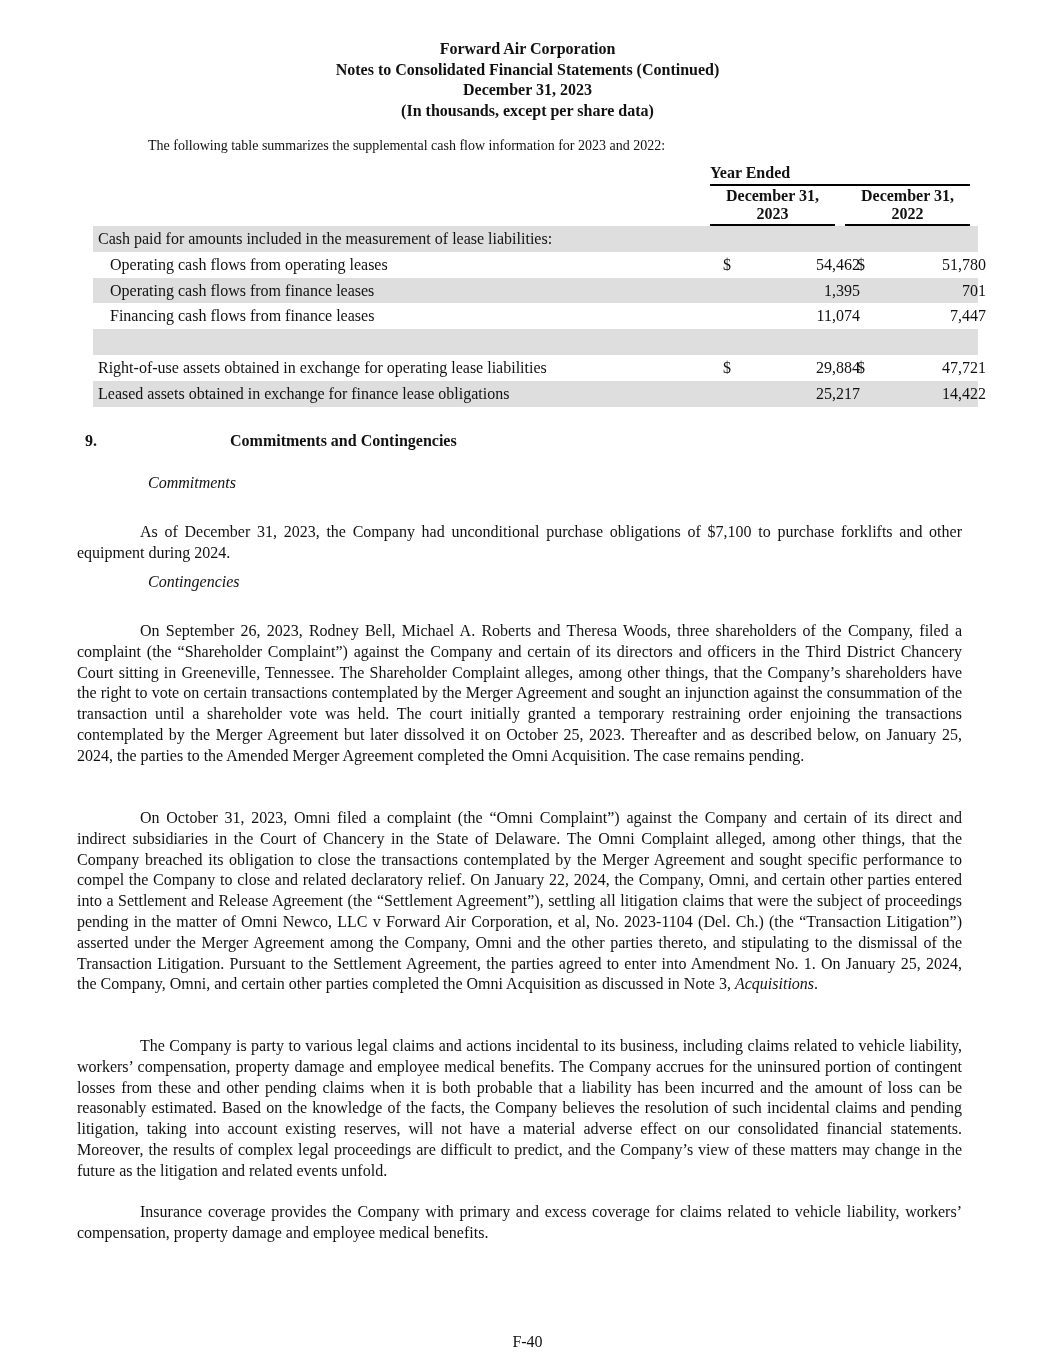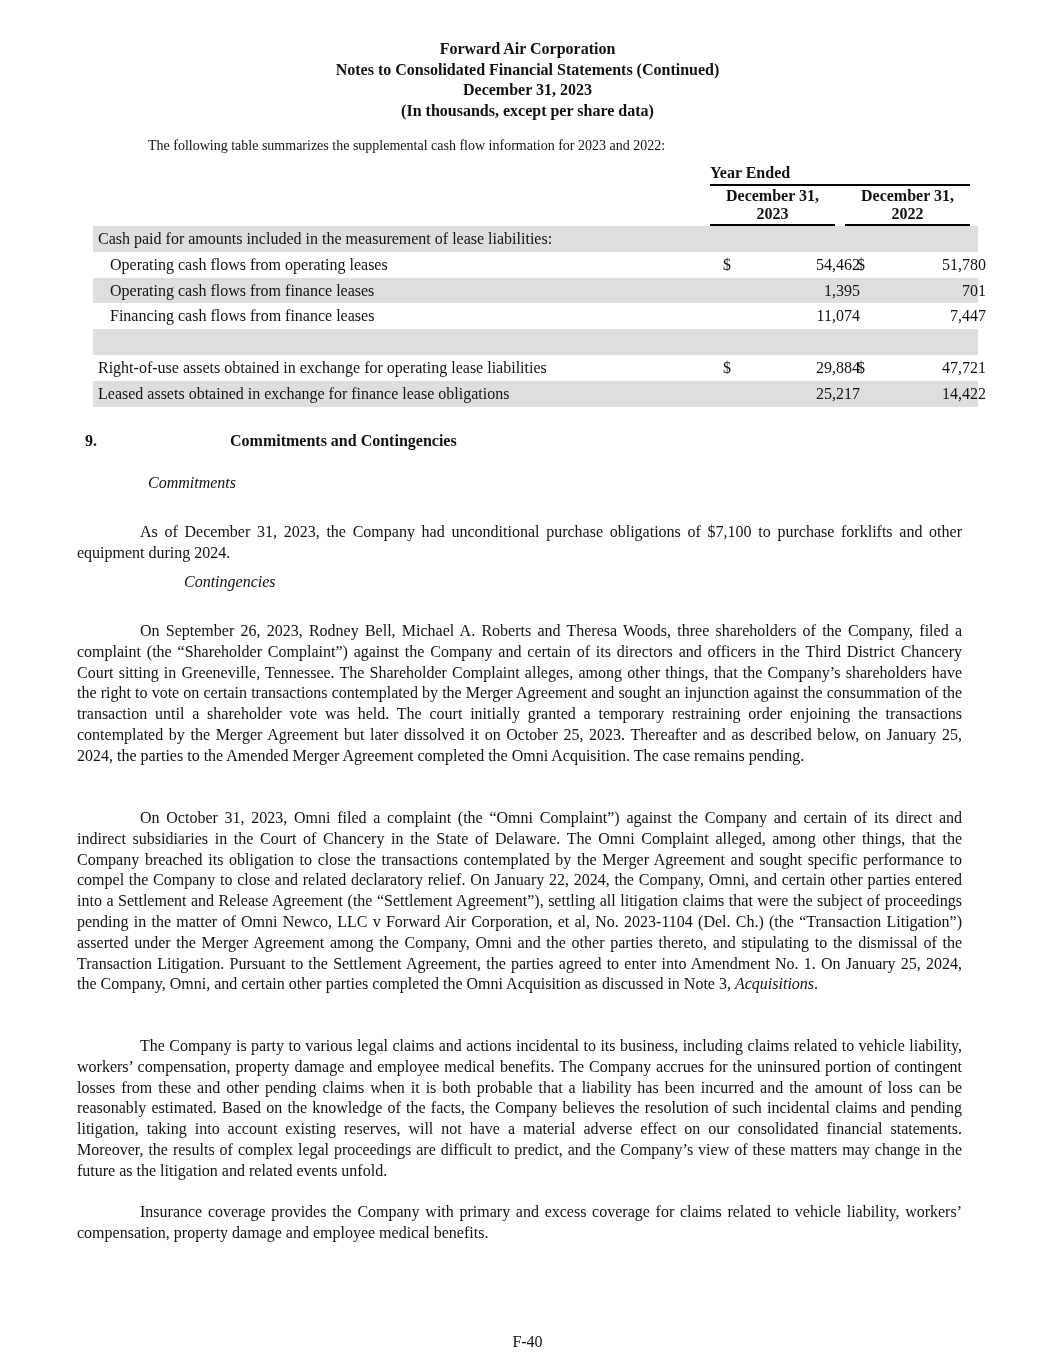"Contingencies" div.subhead { margin-left: 36px -> none }
